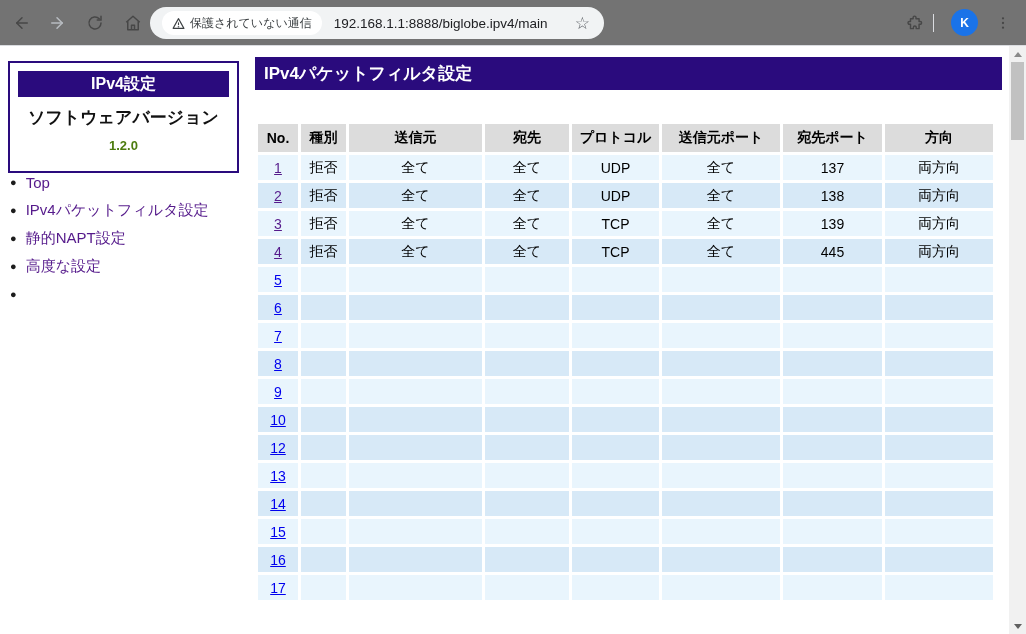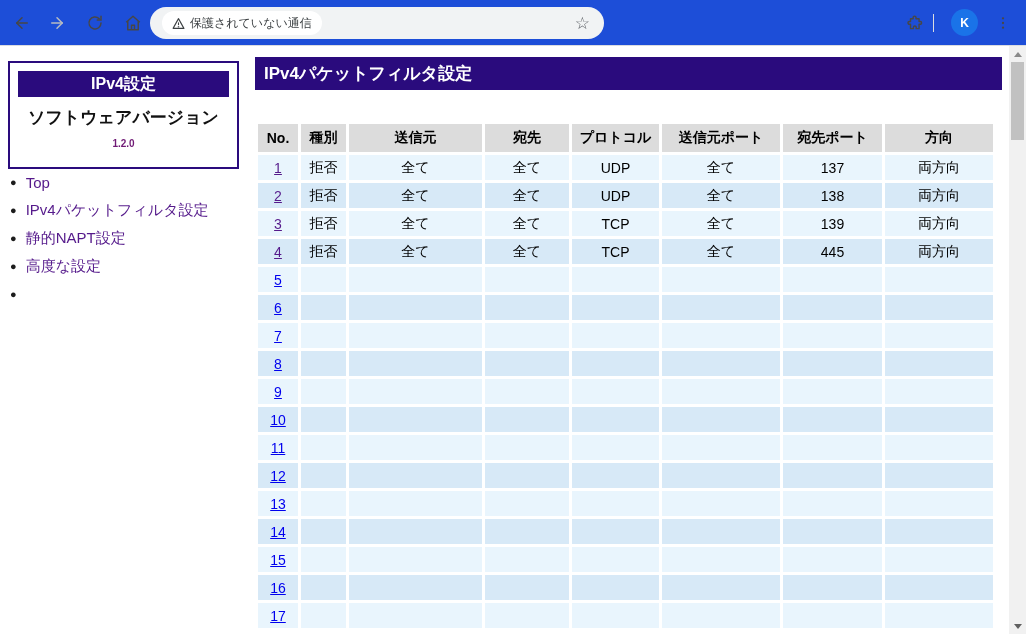"保護されていない通信" .toolbar { background: #1d4ed8 -> #737373 }
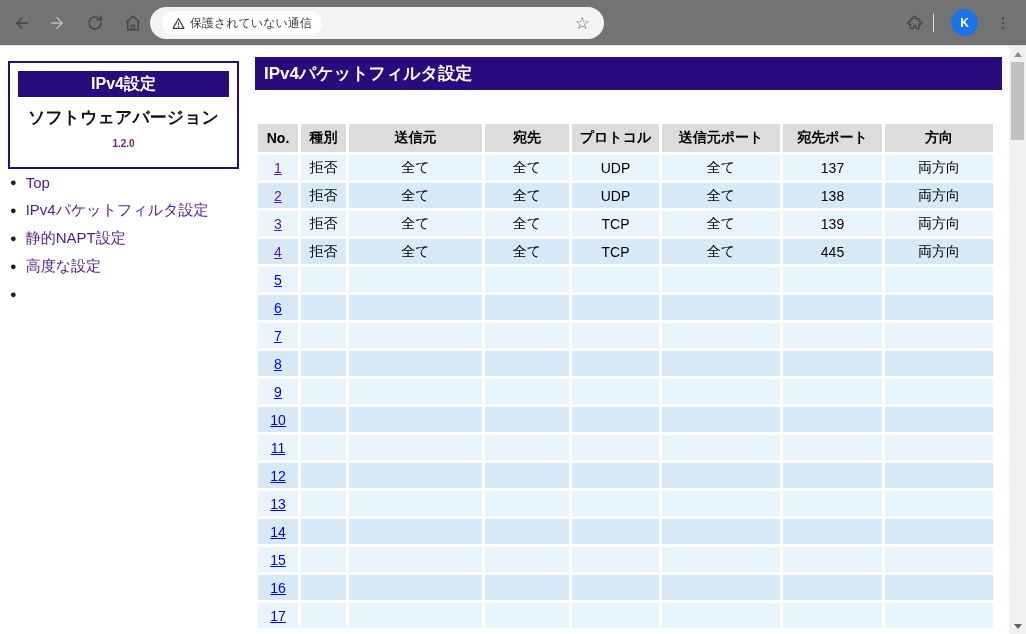"192.168.1.1:8888/biglobe.ipv4/main" span.url-text { html: none -> <span>192.168.1.1:8888/biglobe.ipv4/main</span> }
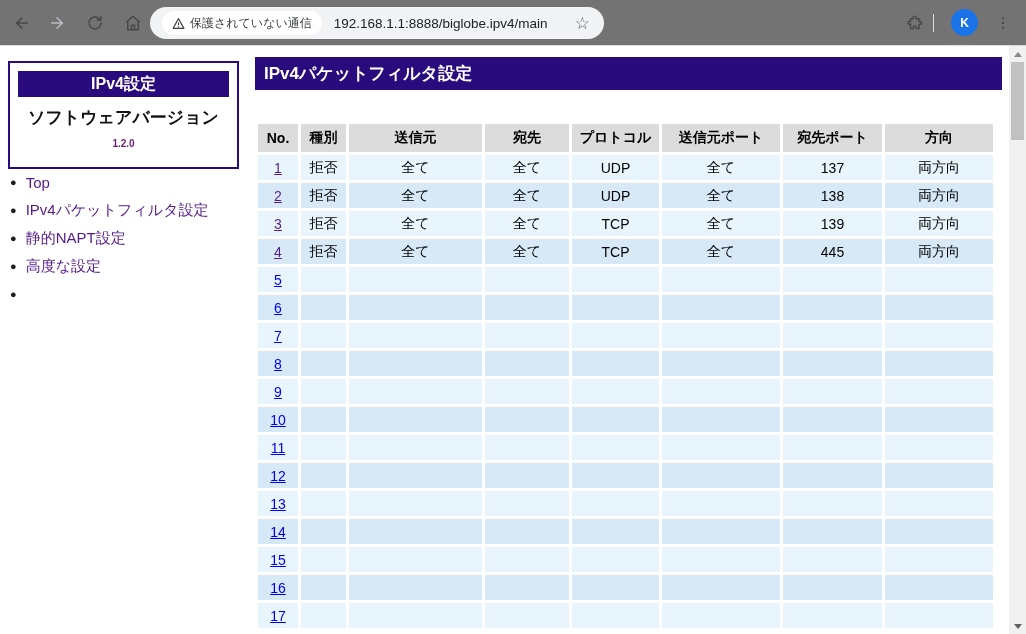"1.2.0" .info-box-body .ver-value { color: #701a75 -> #4d7c0f; font-size: 10px -> 13px }
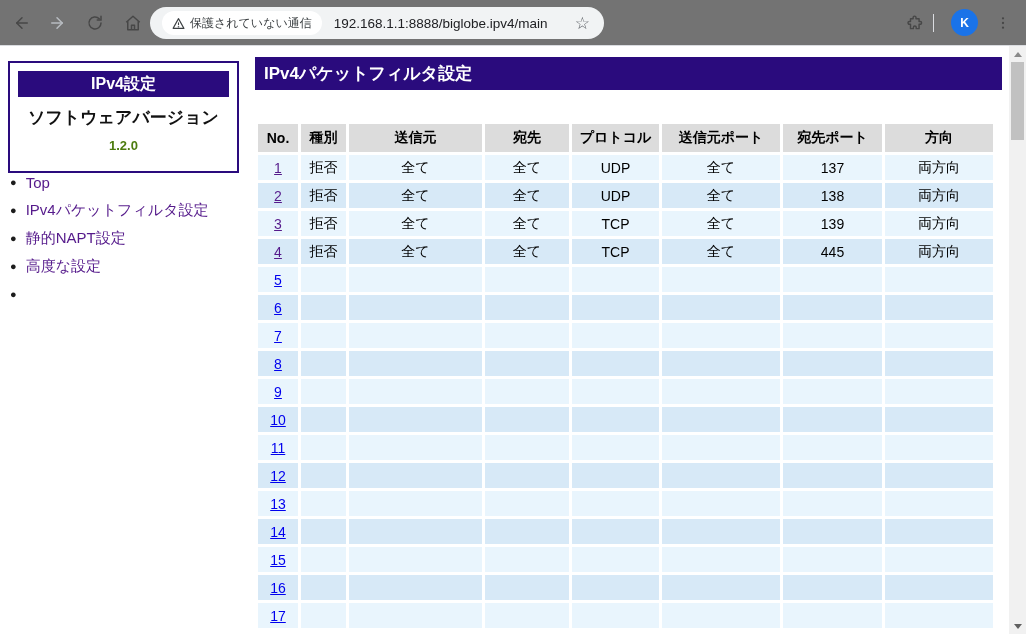"11" tr.light { html: <tr> <td><a>11</a></td> <td></td> <td></td> <td></td> <td></td> <td></td> <td></td> <td></td> </tr> -> none }
